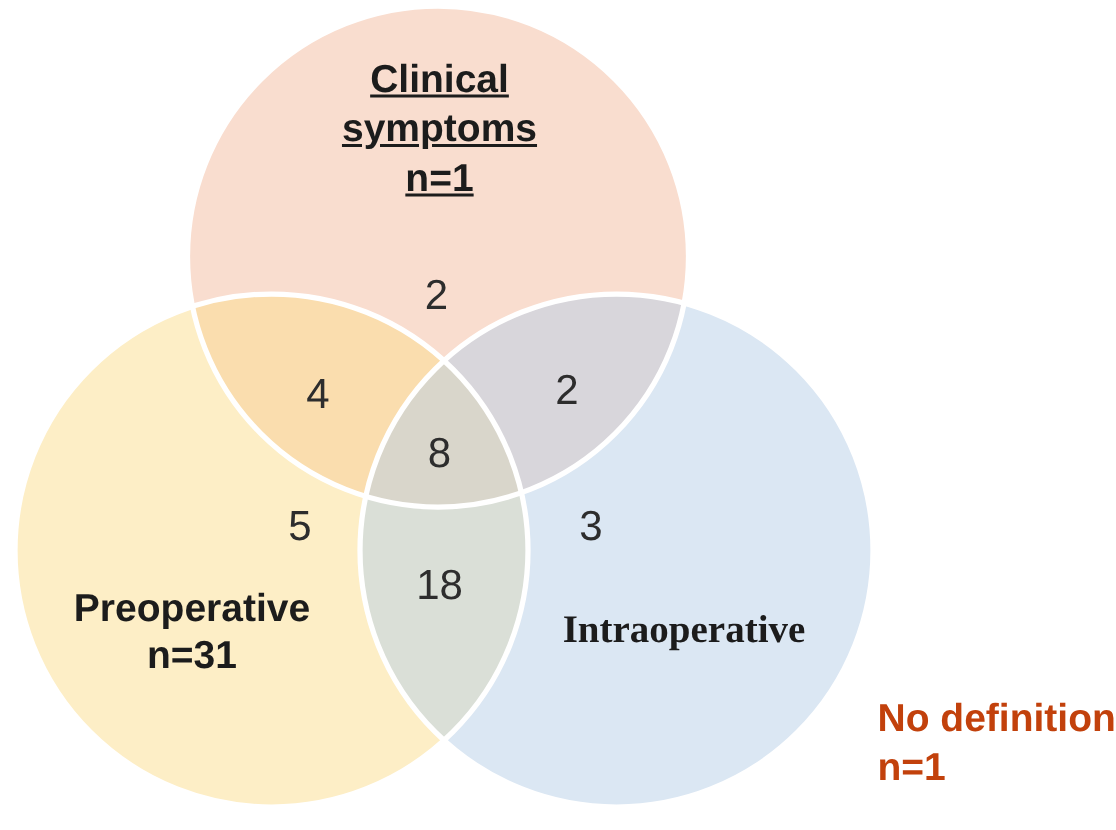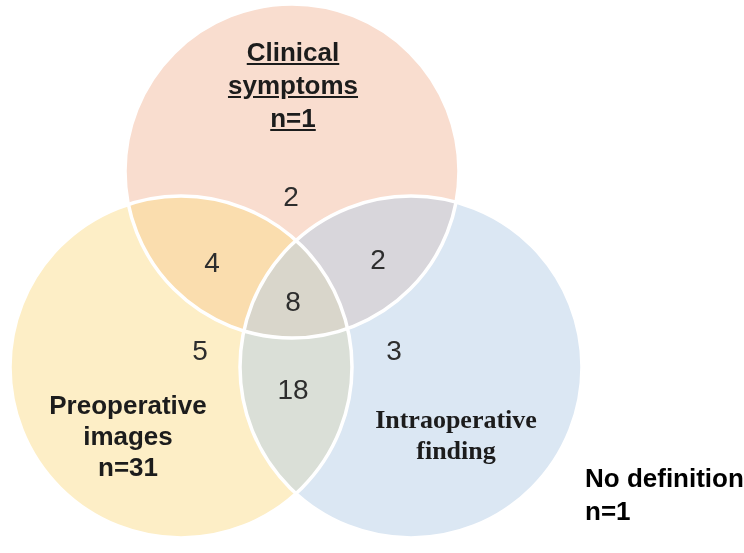"images" div { html: <div>images</div> -> none }
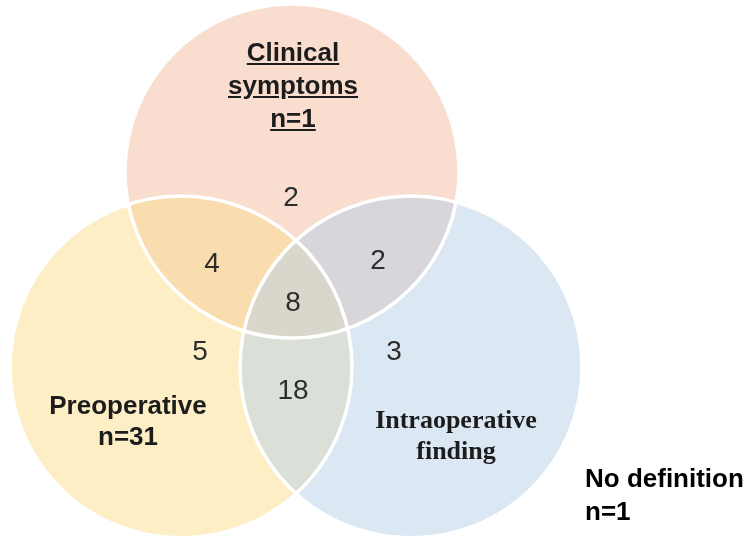"finding" div { html: <div>finding</div> -> none }
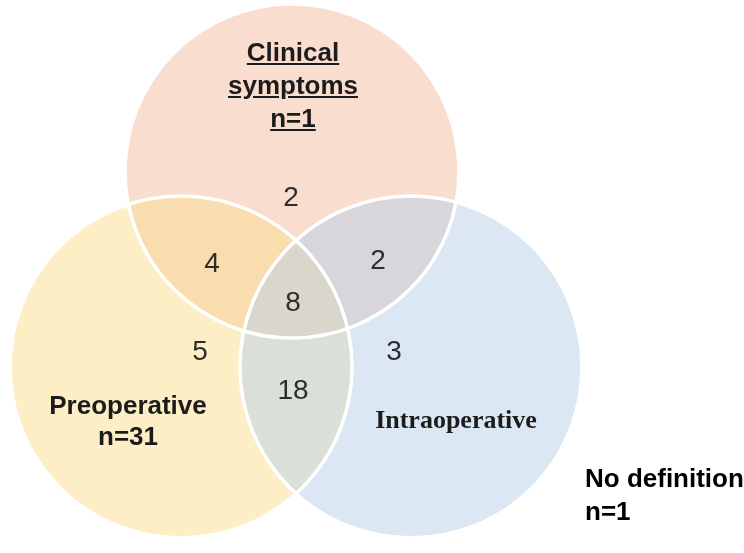"No definition" .outside-note { color: #000000 -> #c2410c }
